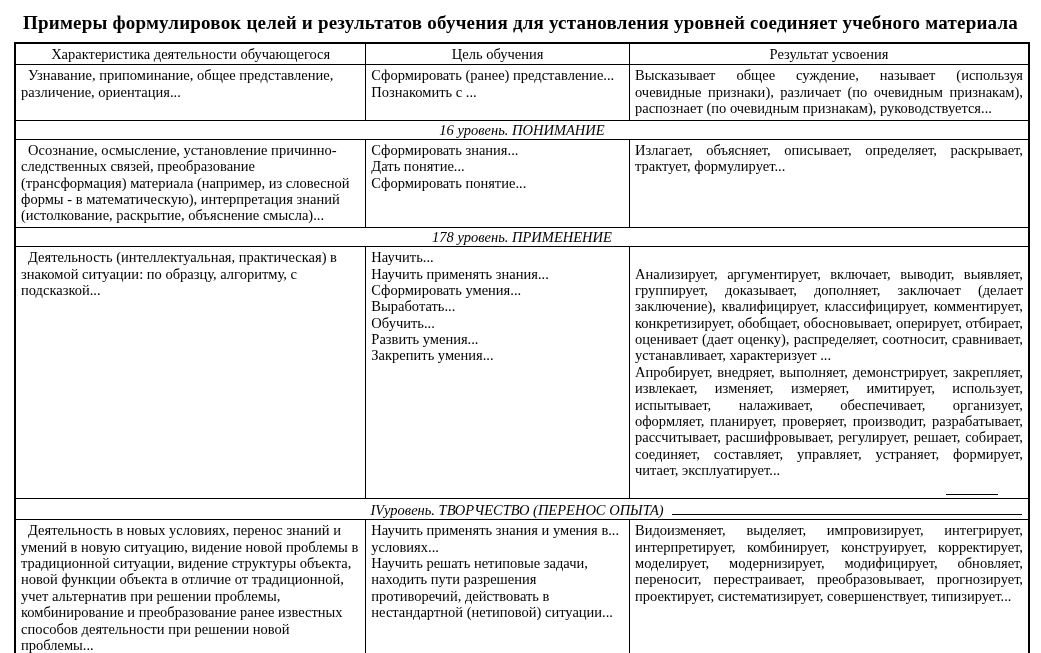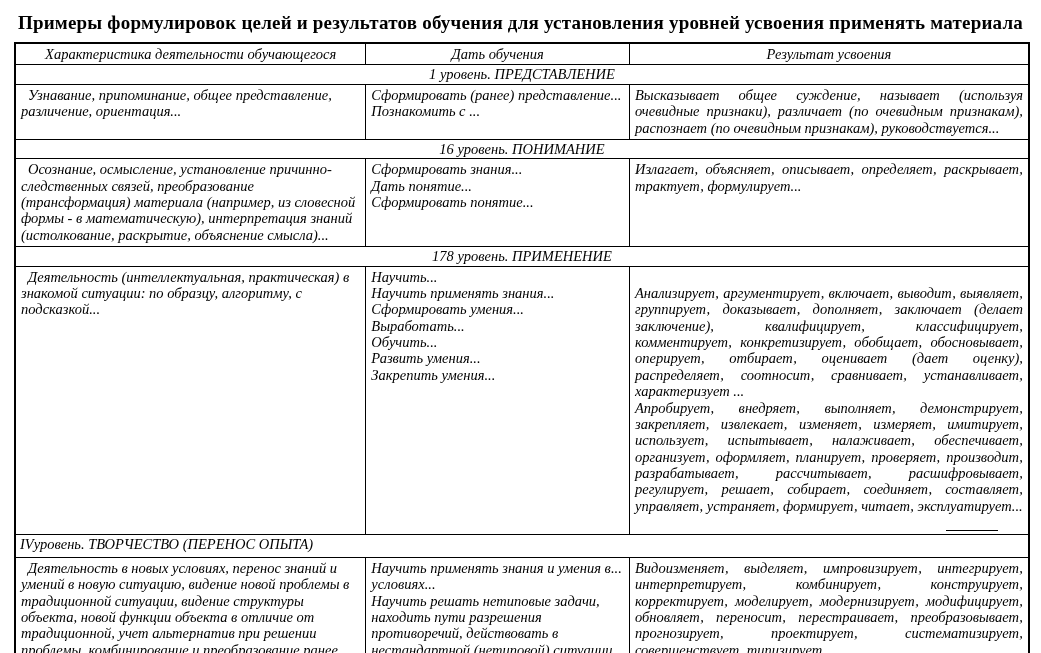"Примеры формулировок целей и результатов" div.page-title { text: усвоения применять -> соединяет учебного }
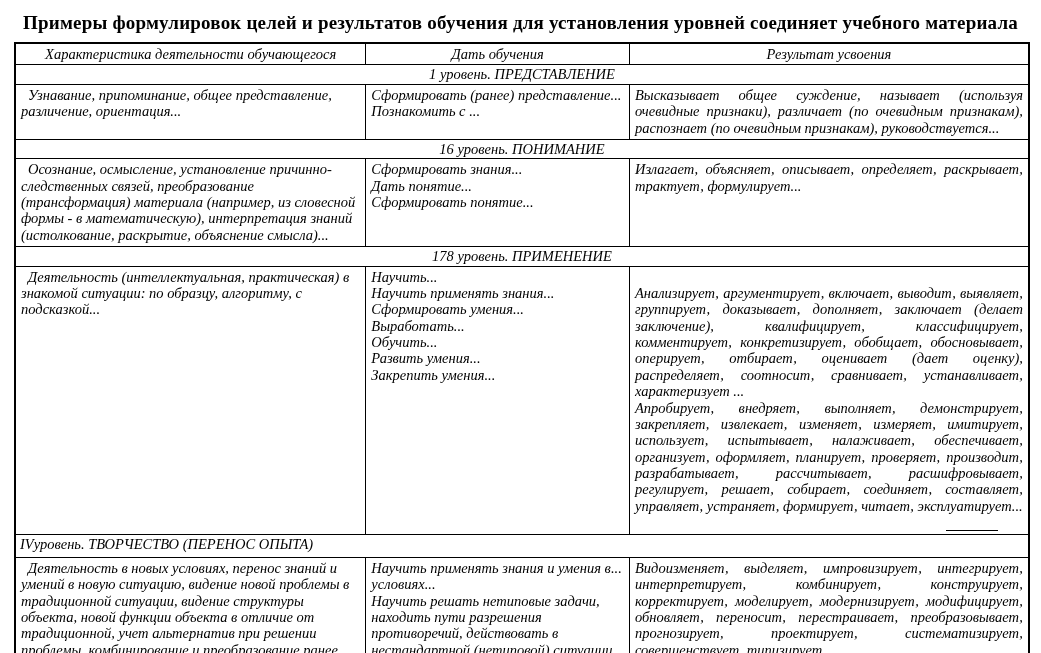"Характеристика деятельности обучающегося" .levels-table th, .levels-table td { font-style: italic -> none }
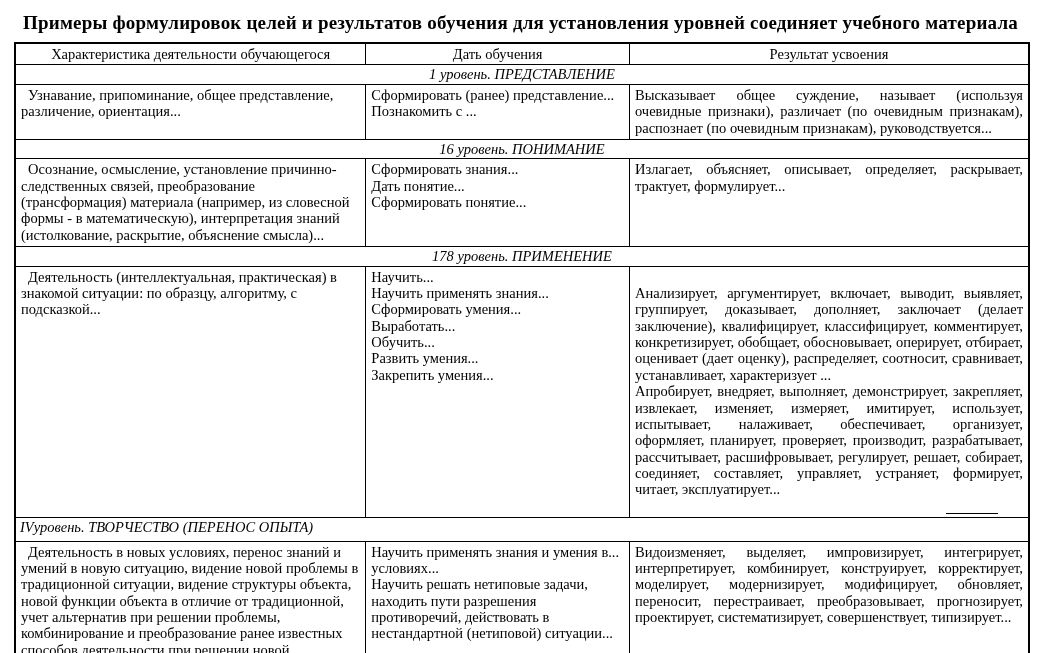"Дать обучения" th { text: Дать -> Цель }
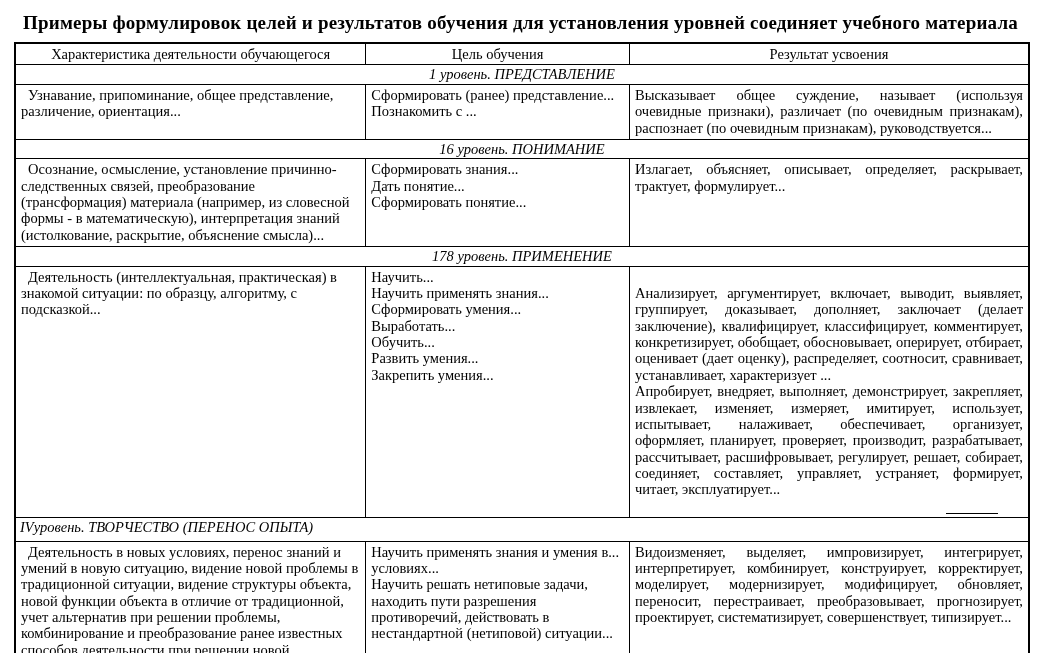"1 уровень. ПРЕДСТАВЛЕНИЕ" tr.section-row { html: <tr> <td>1 уровень. ПРЕДСТАВЛЕНИЕ</td> </tr> -> none }
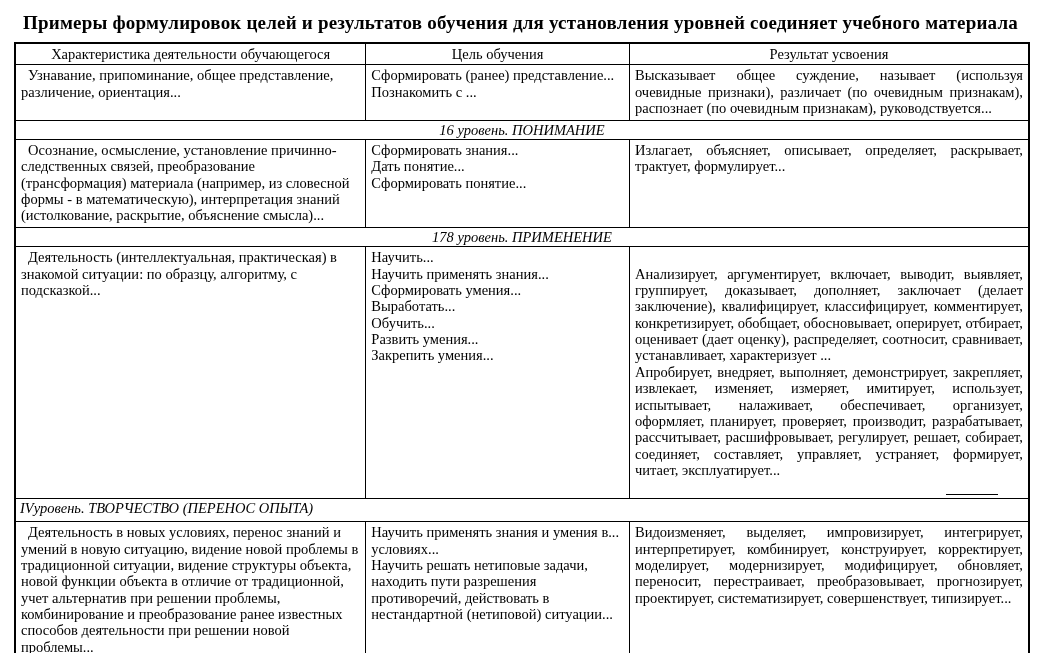"IVуровень. ТВОРЧЕСТВО (ПЕРЕНОС ОПЫТА)" .level-flex { align-items: flex-start -> flex-end; flex-direction: column -> none }
